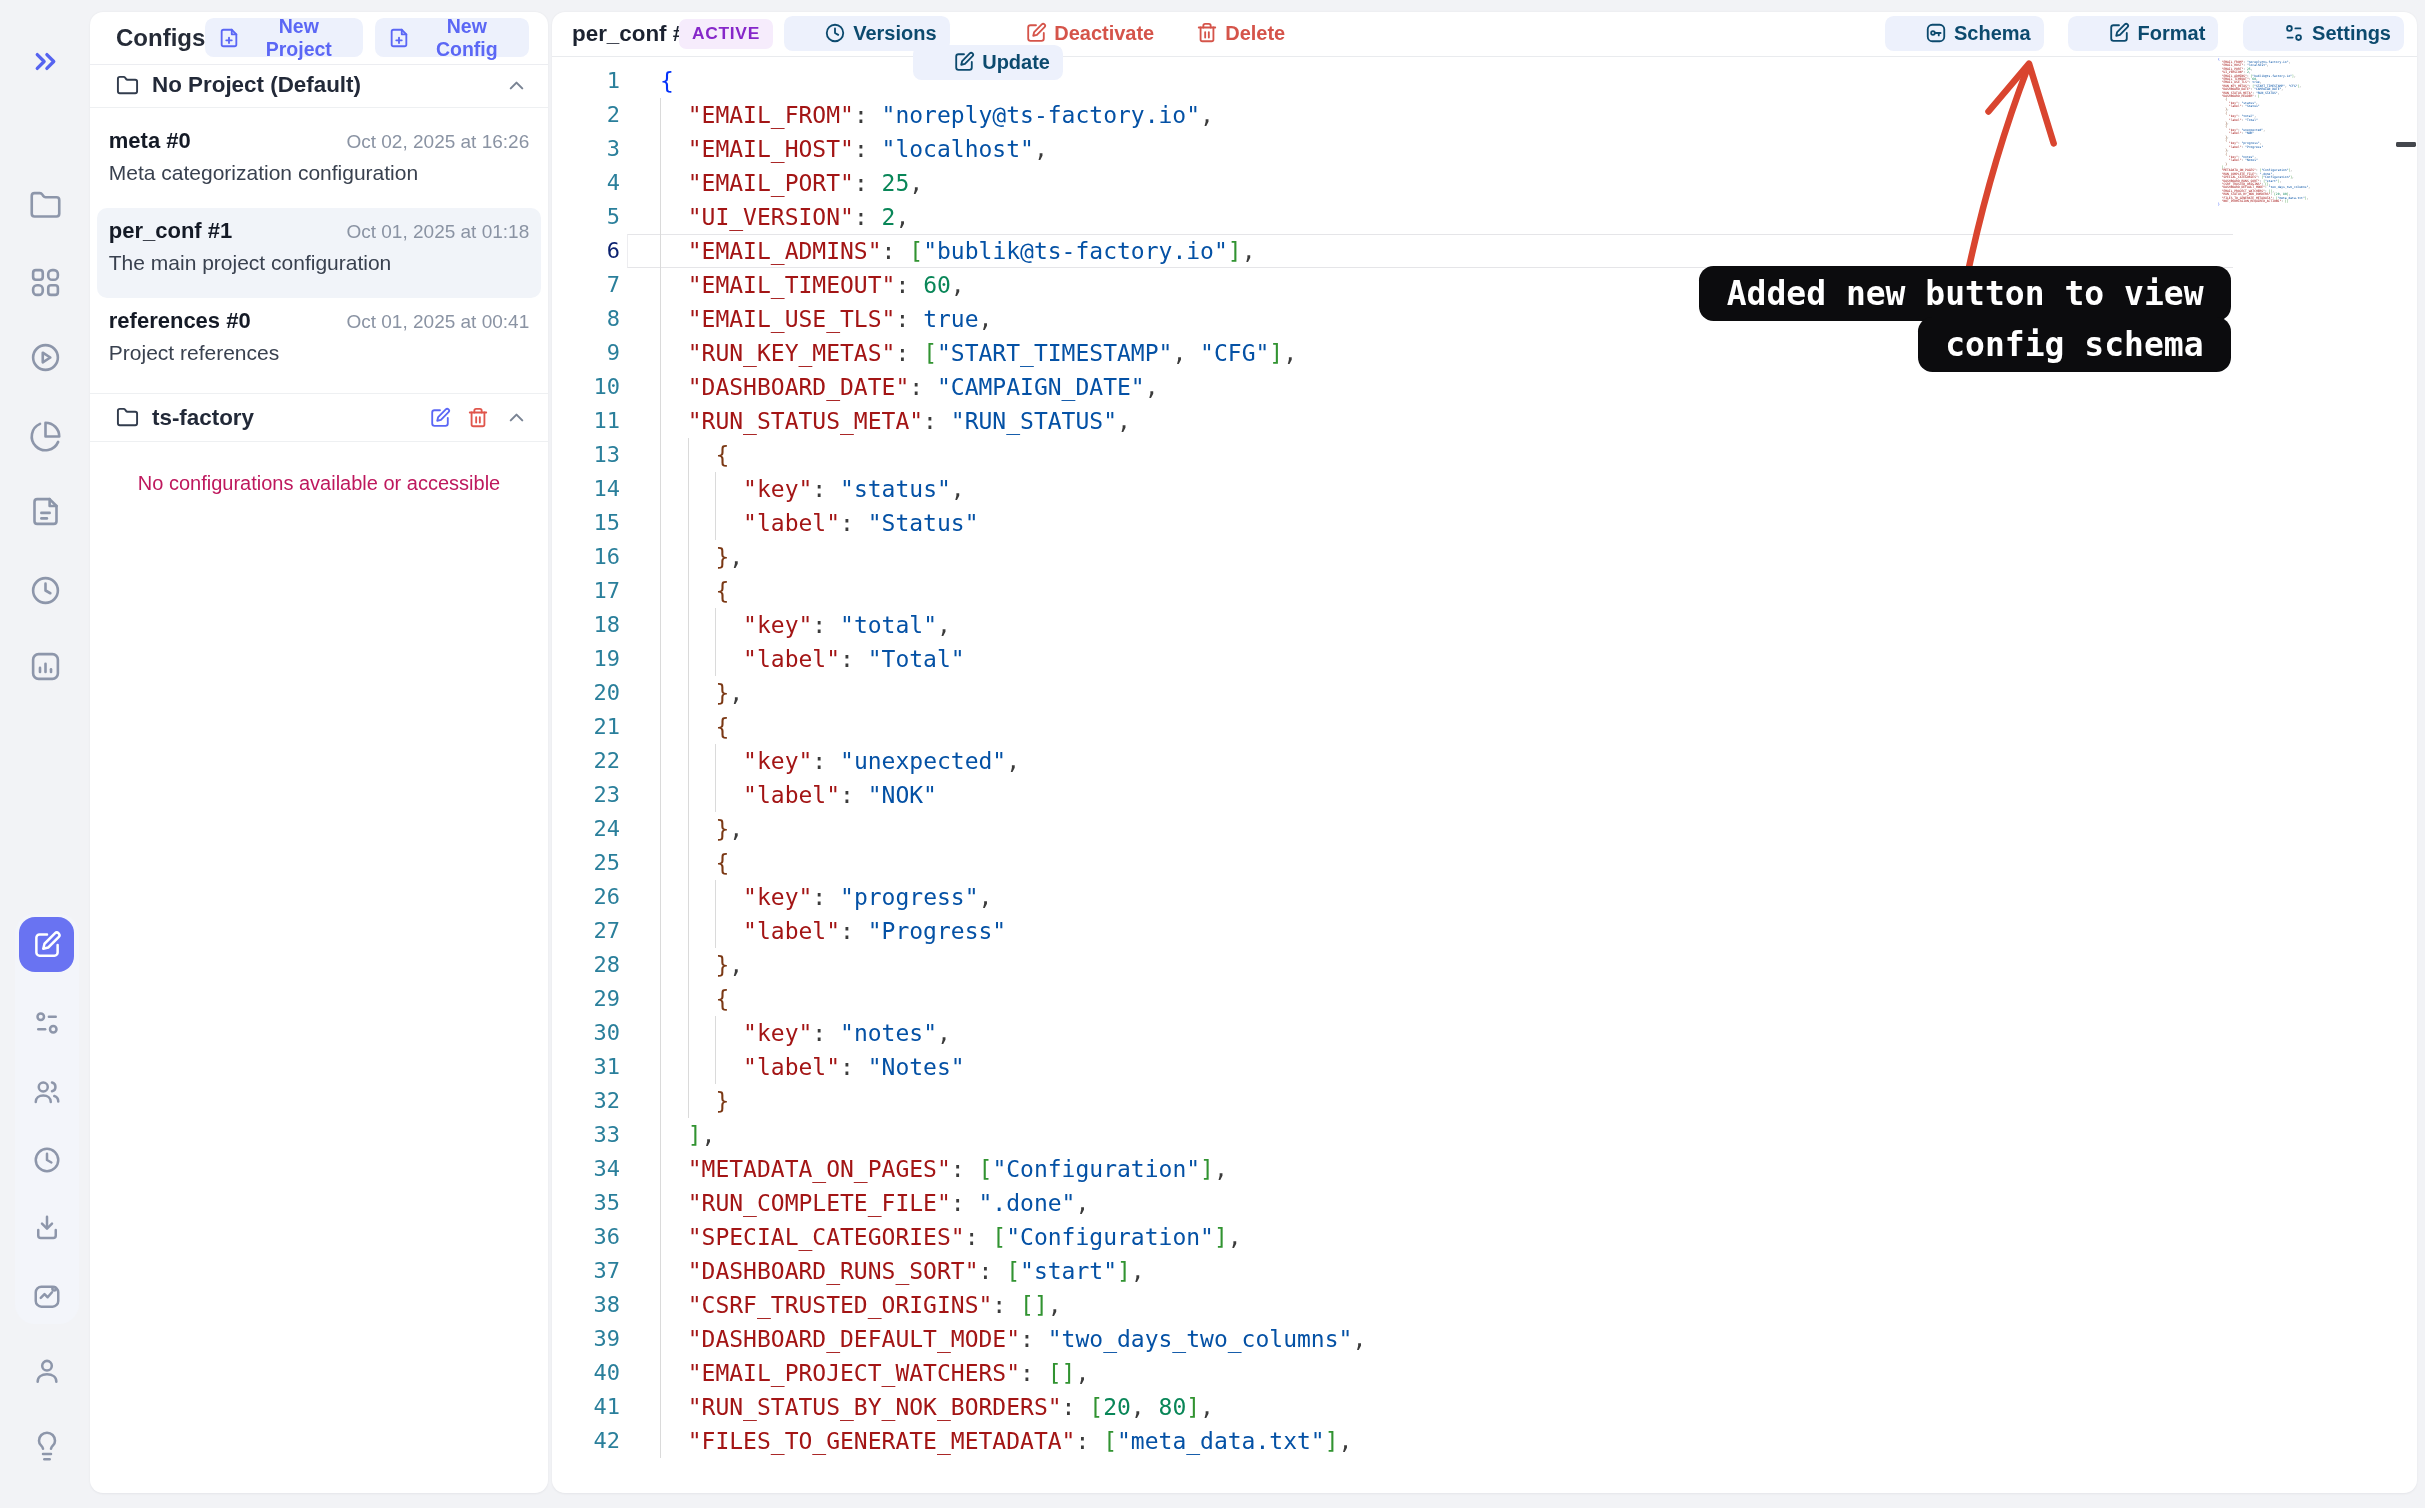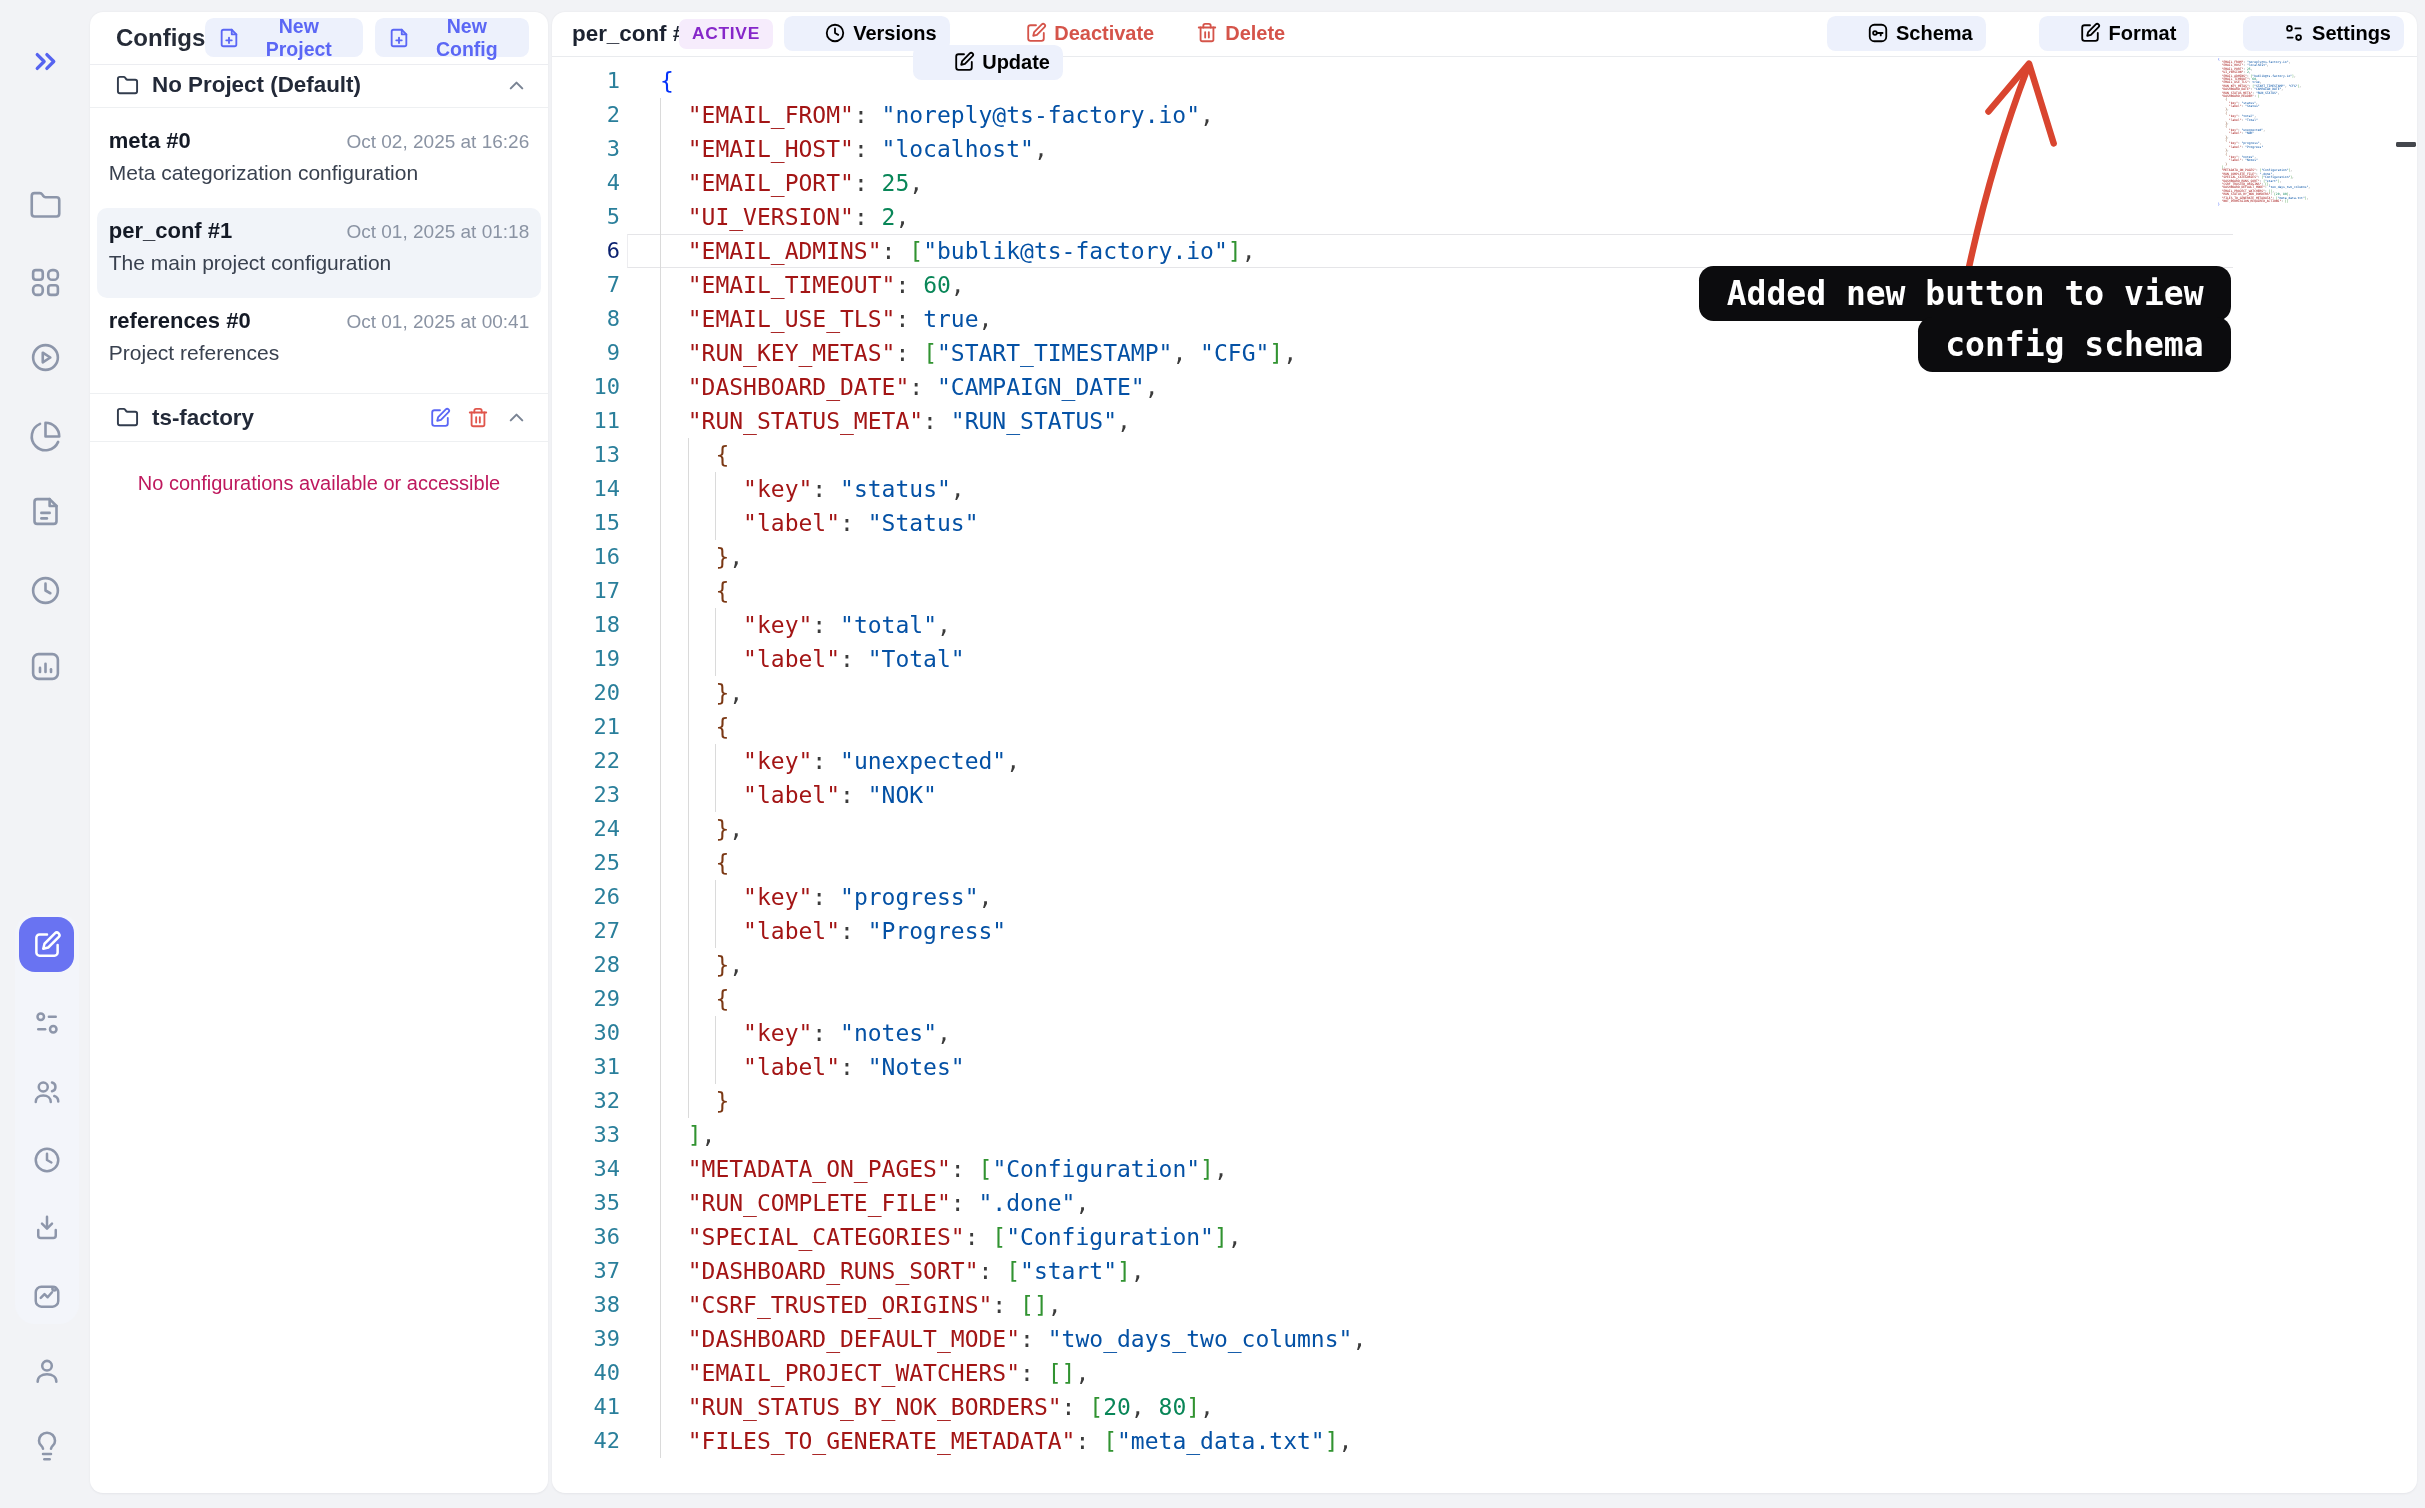"Versions" .tb-blue { color: #000000 -> #0c4a6e }
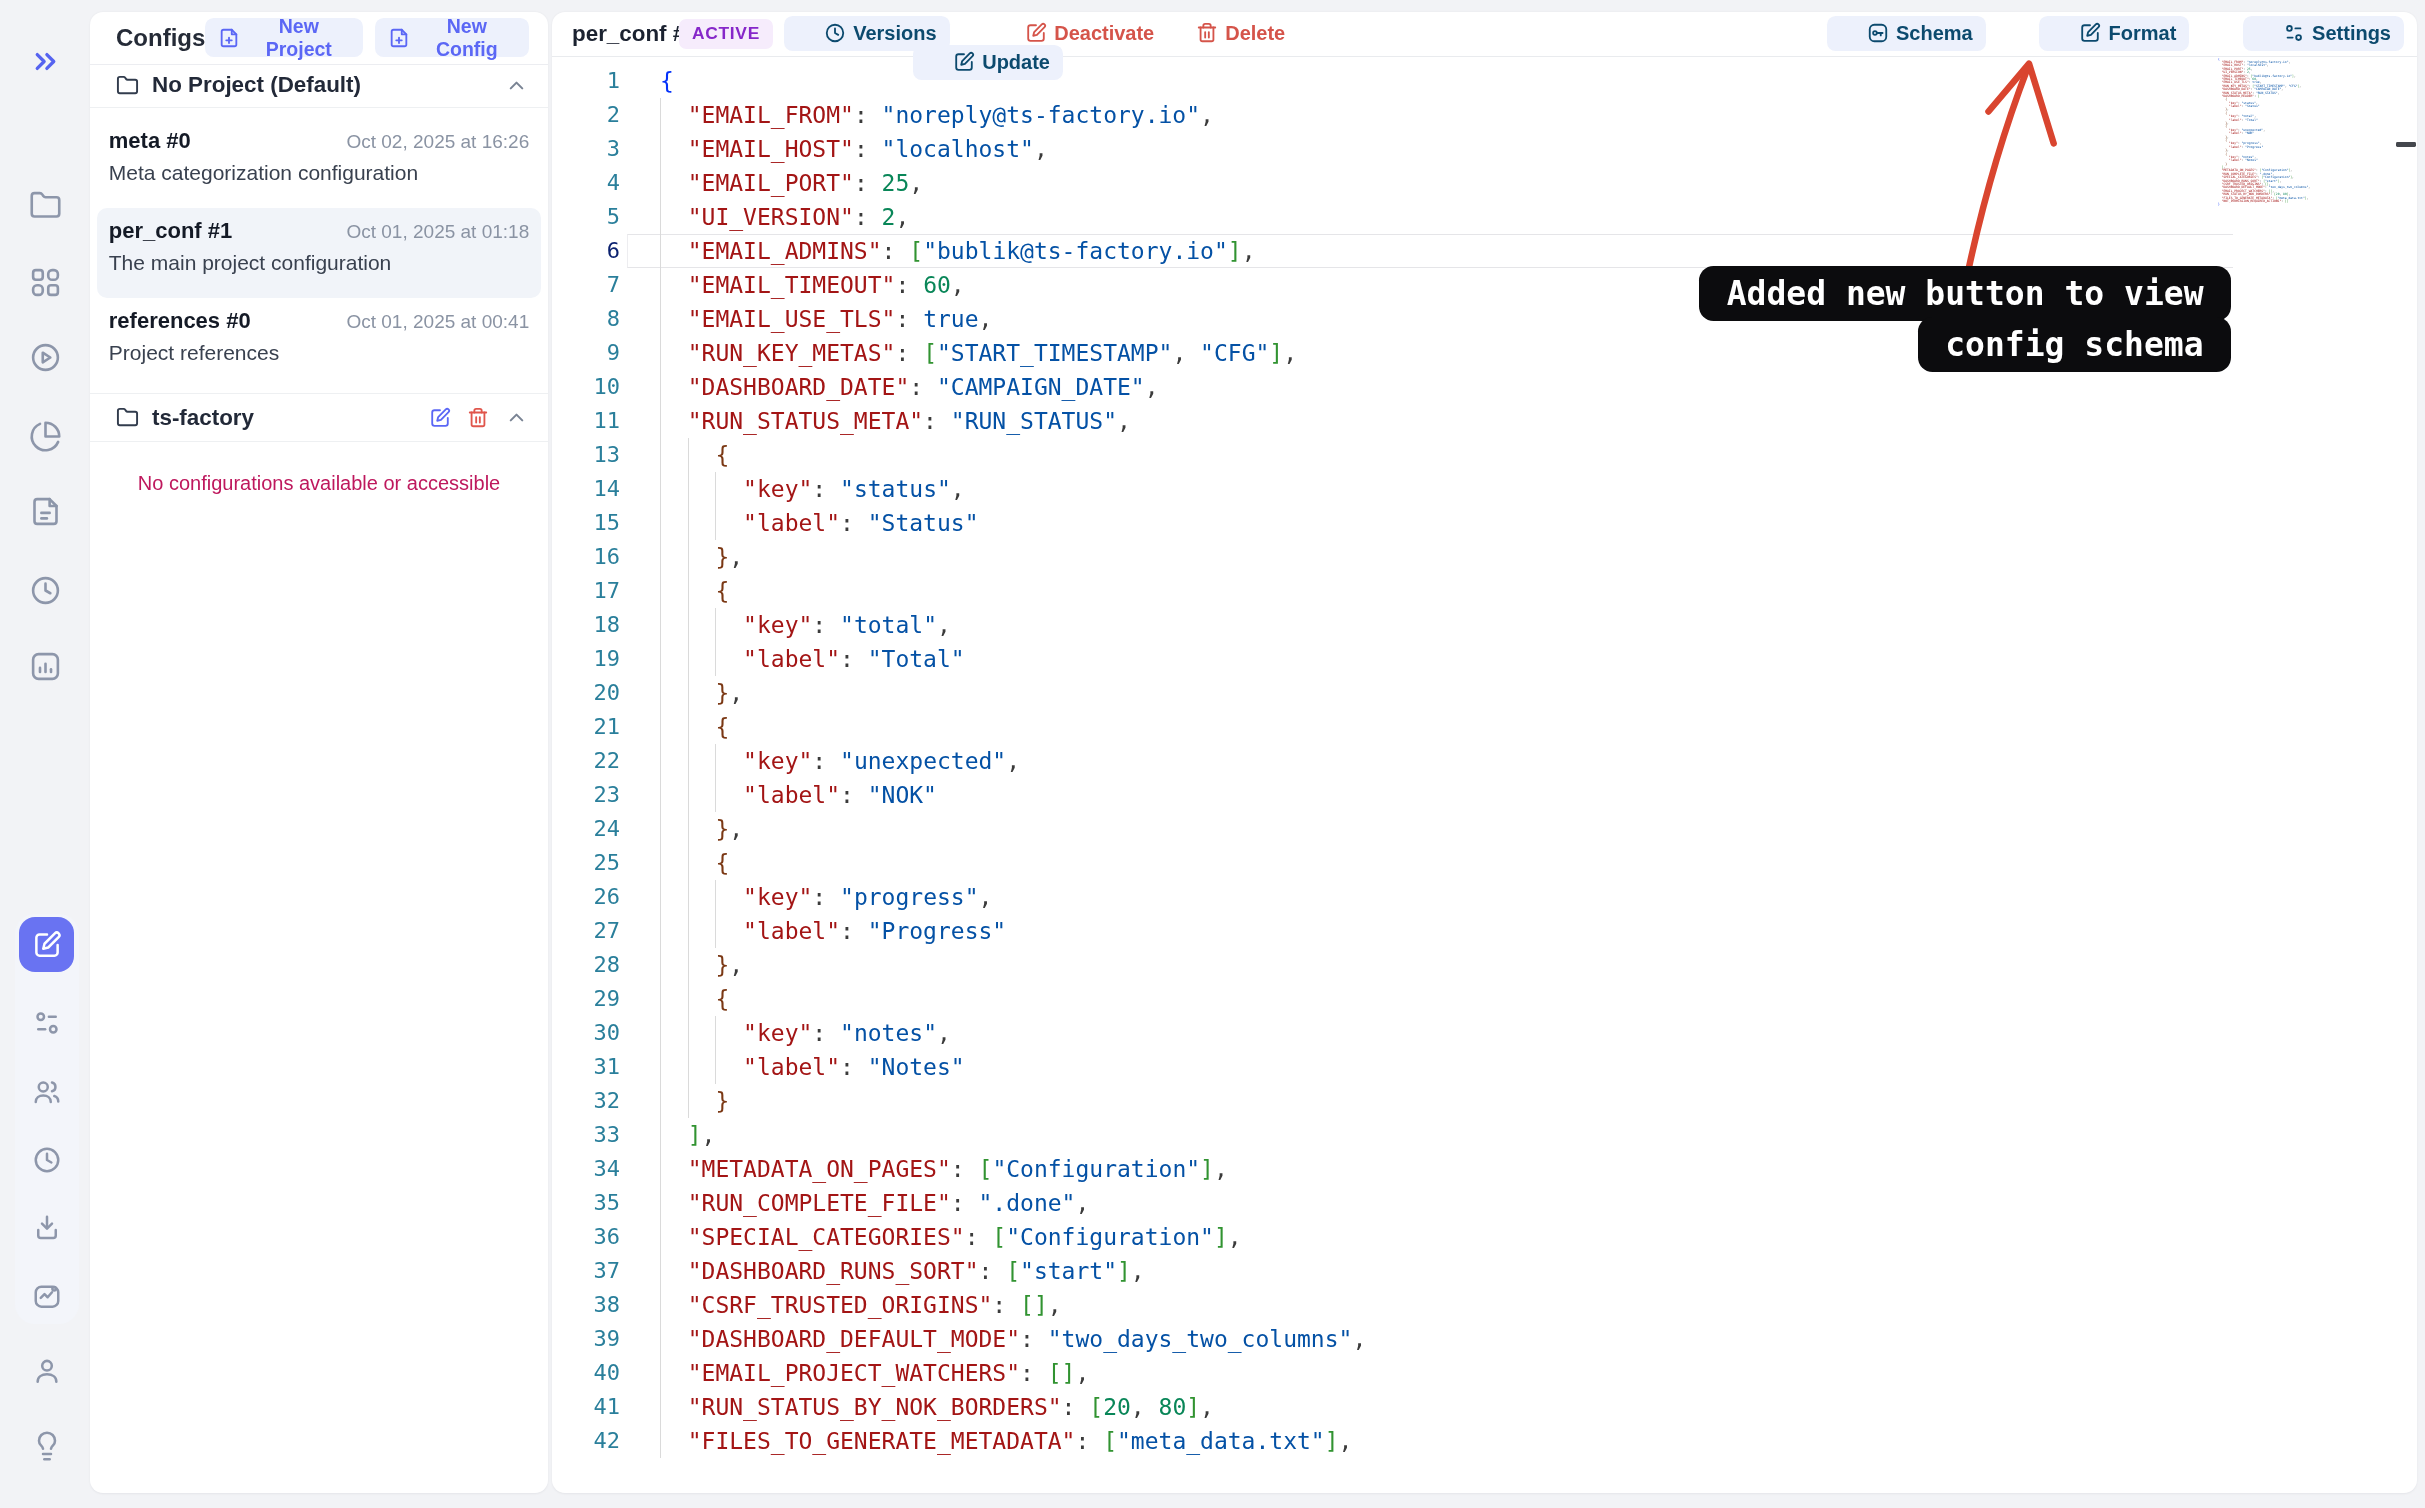"Schema" #tb-right .tb-btn { margin-left: 29px -> none }
